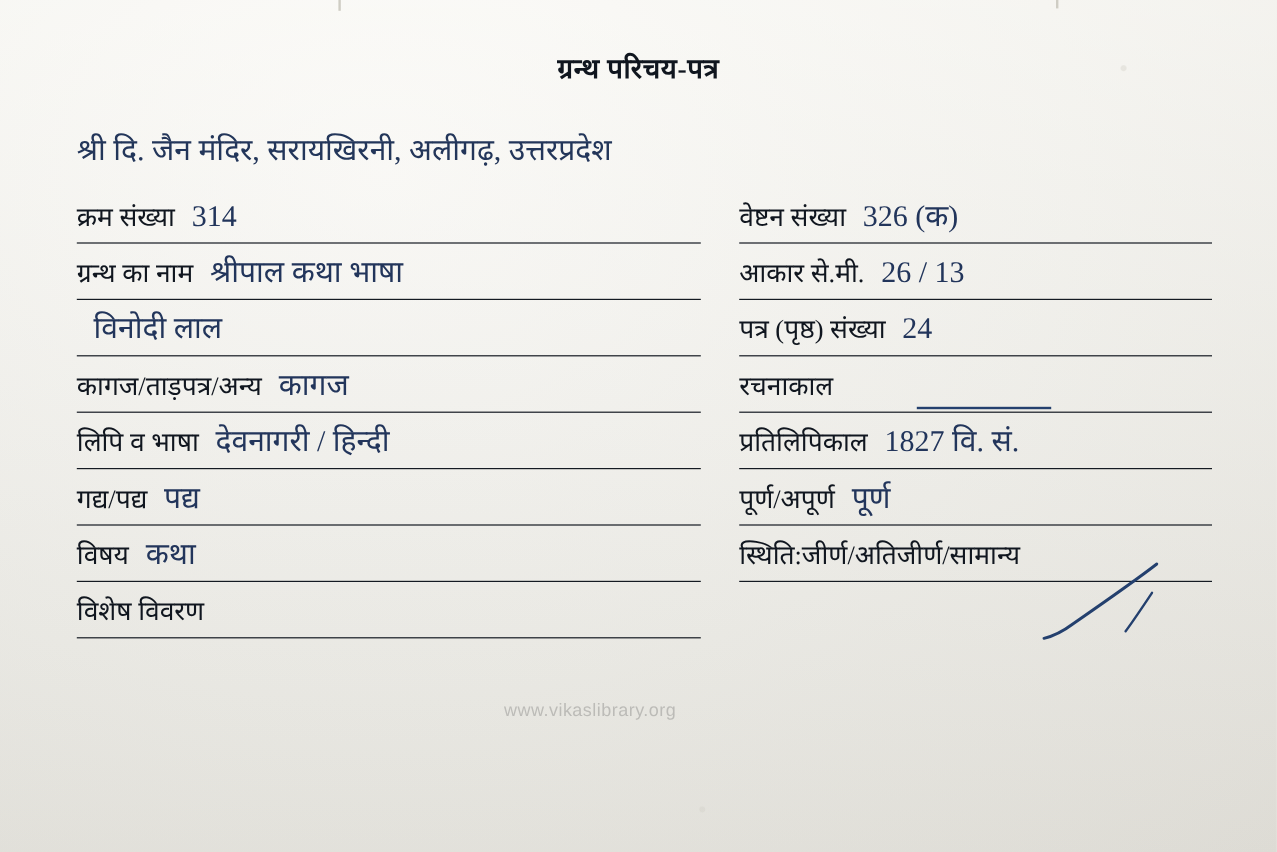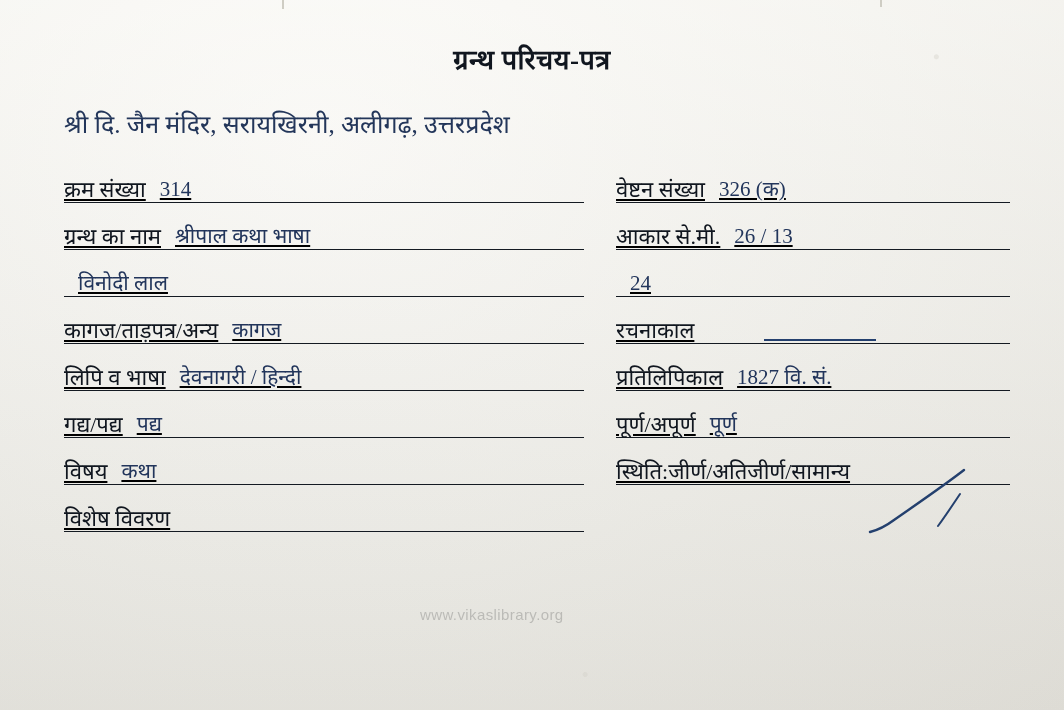"ग्रन्थ परिचय-पत्र" #title { font-size: 27px -> 23px }
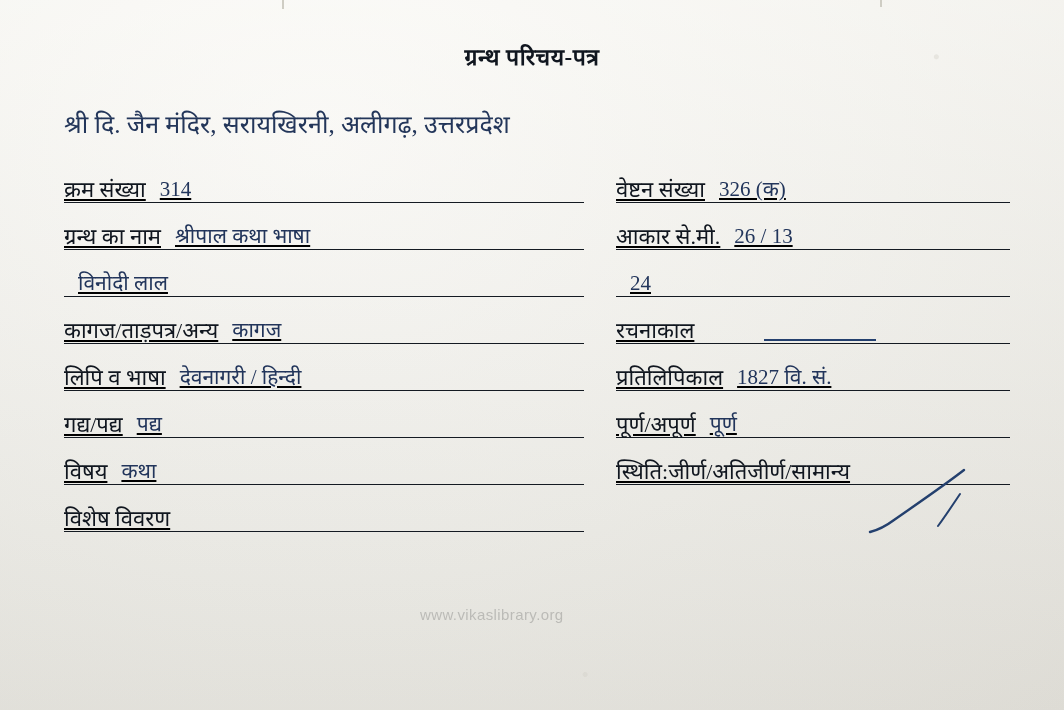"क्रम संख्या" .field { align-items: flex-end -> center; text-decoration: underline -> none }
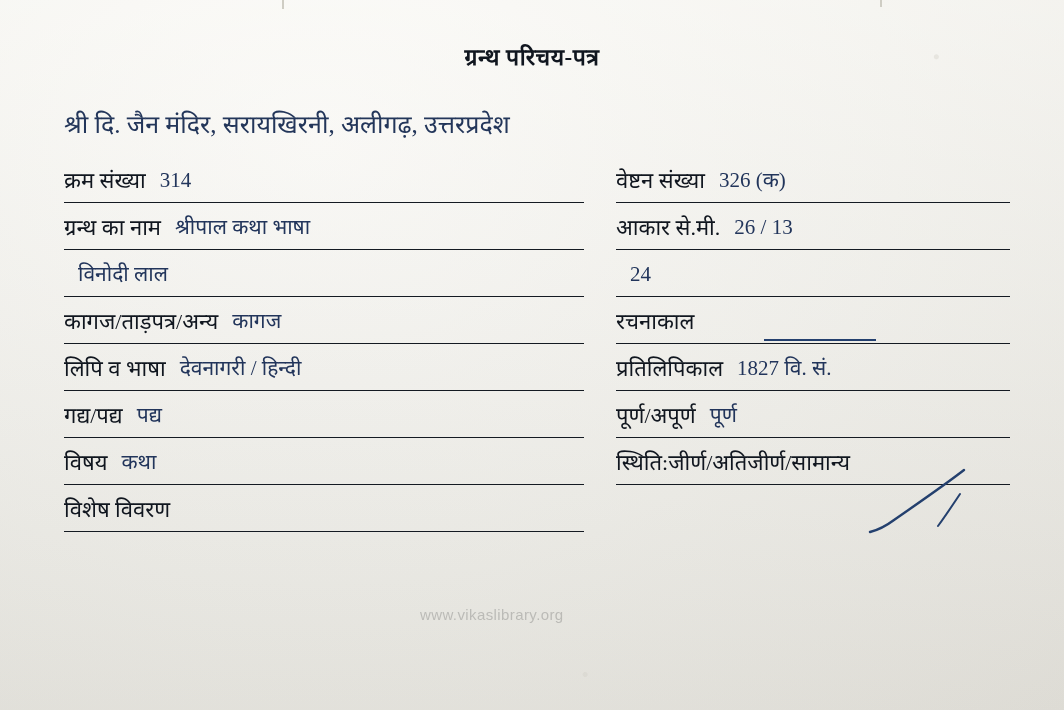"314" .field .val { font-size: 21px -> 25px }
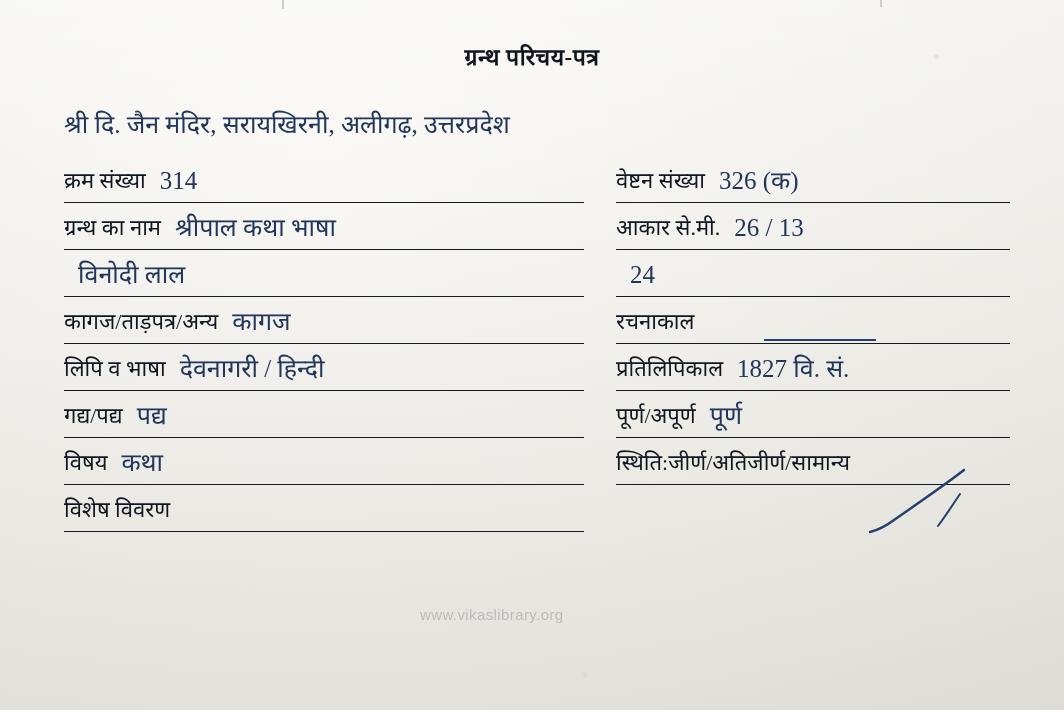"पत्र (पृष्ठ) संख्या" span.lbl { html: none -> <span>पत्र (पृष्ठ) संख्या</span> }
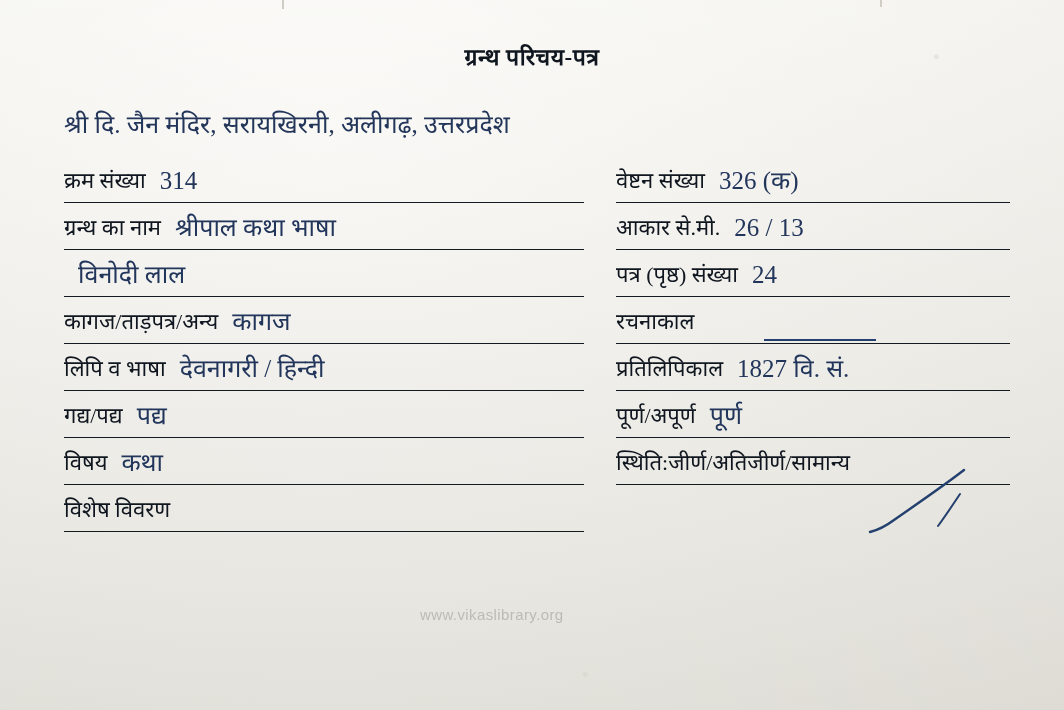"www.vikaslibrary.org" #watermark { top: 606px -> 584px }
